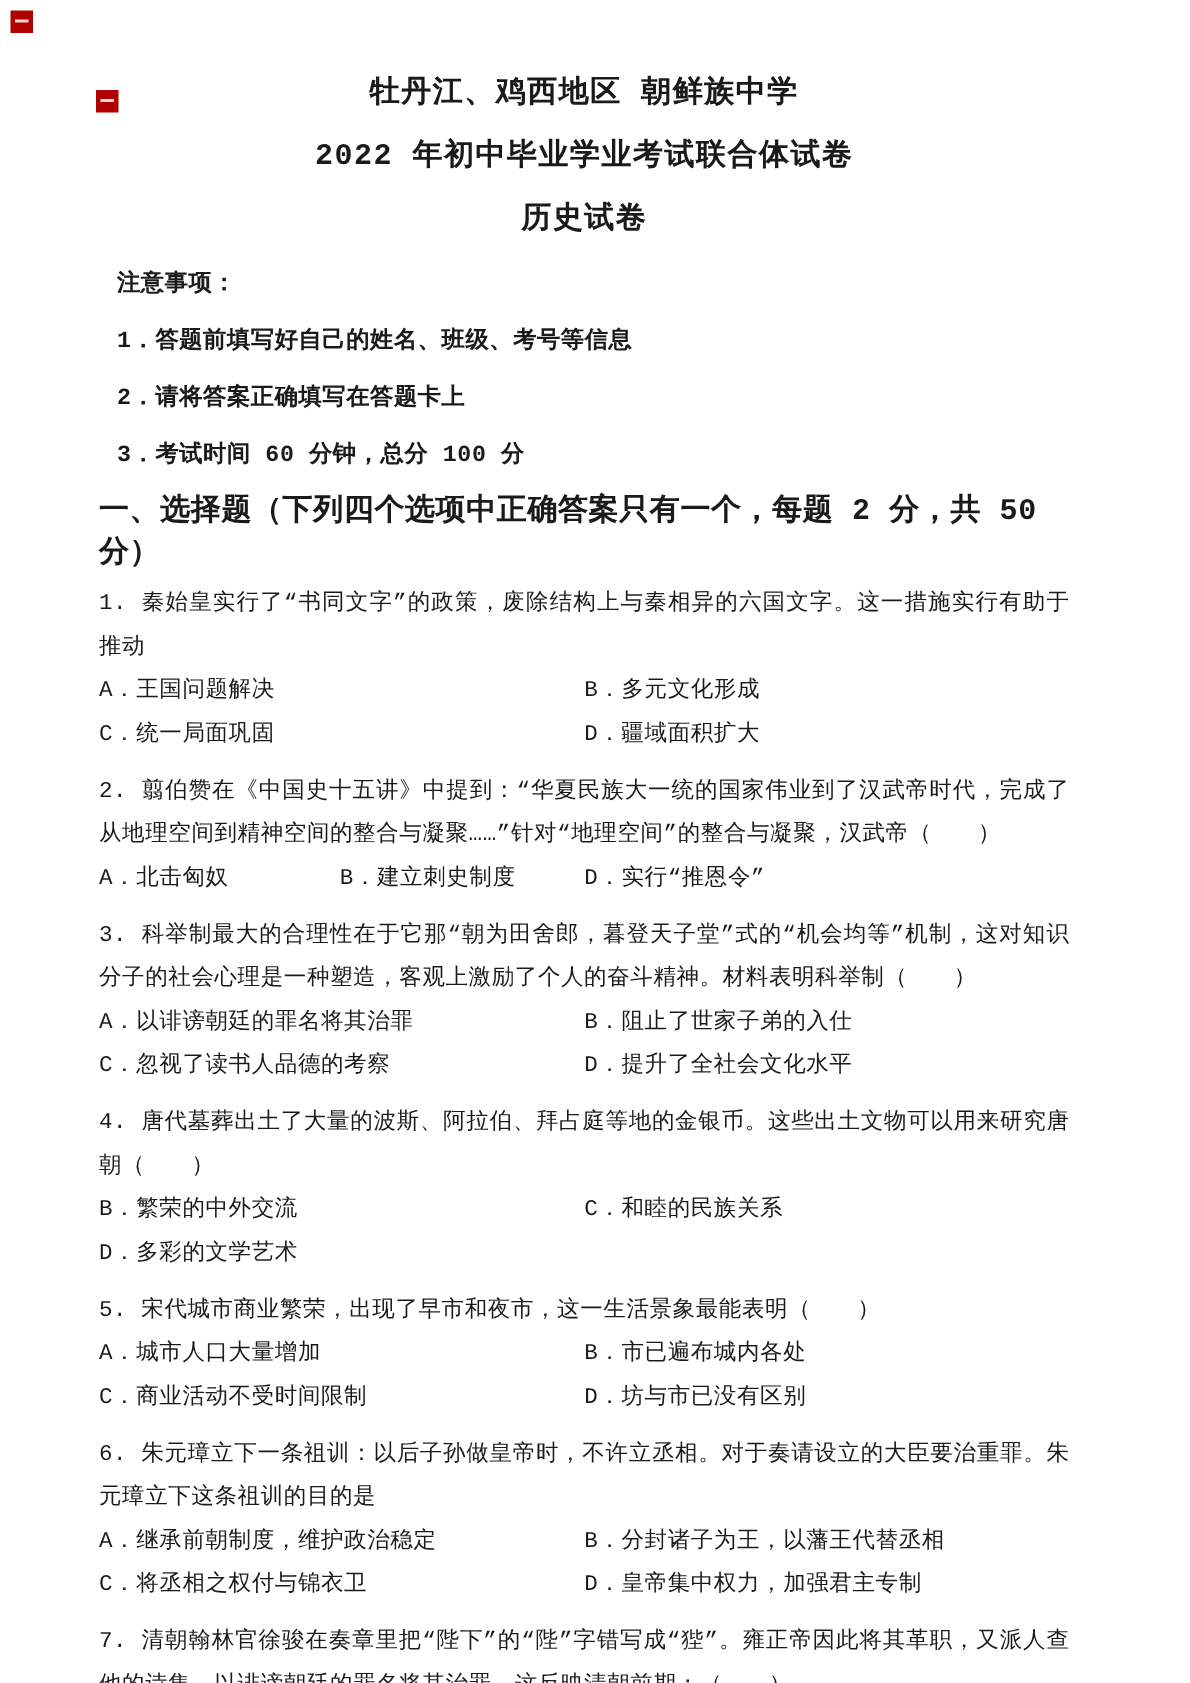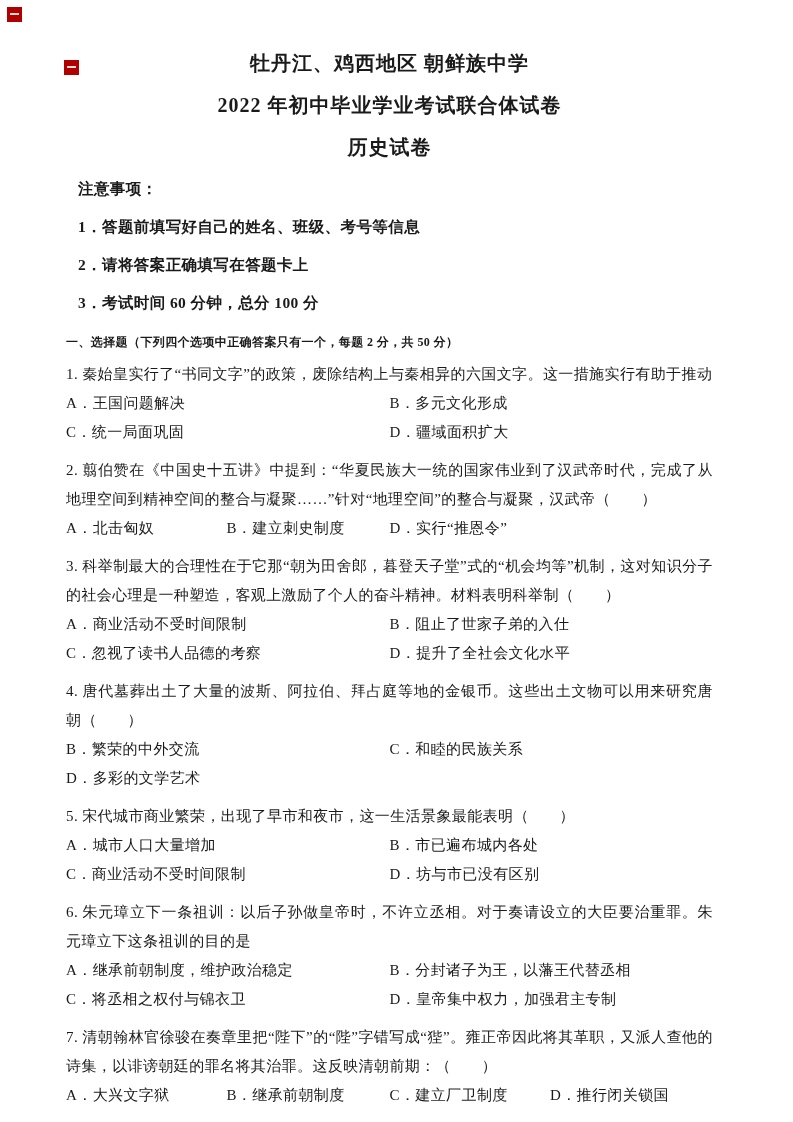"牡丹江、鸡西地区 朝鲜族中学" .page { font-family: Liberation Serif, serif -> Liberation Mono, monospace }
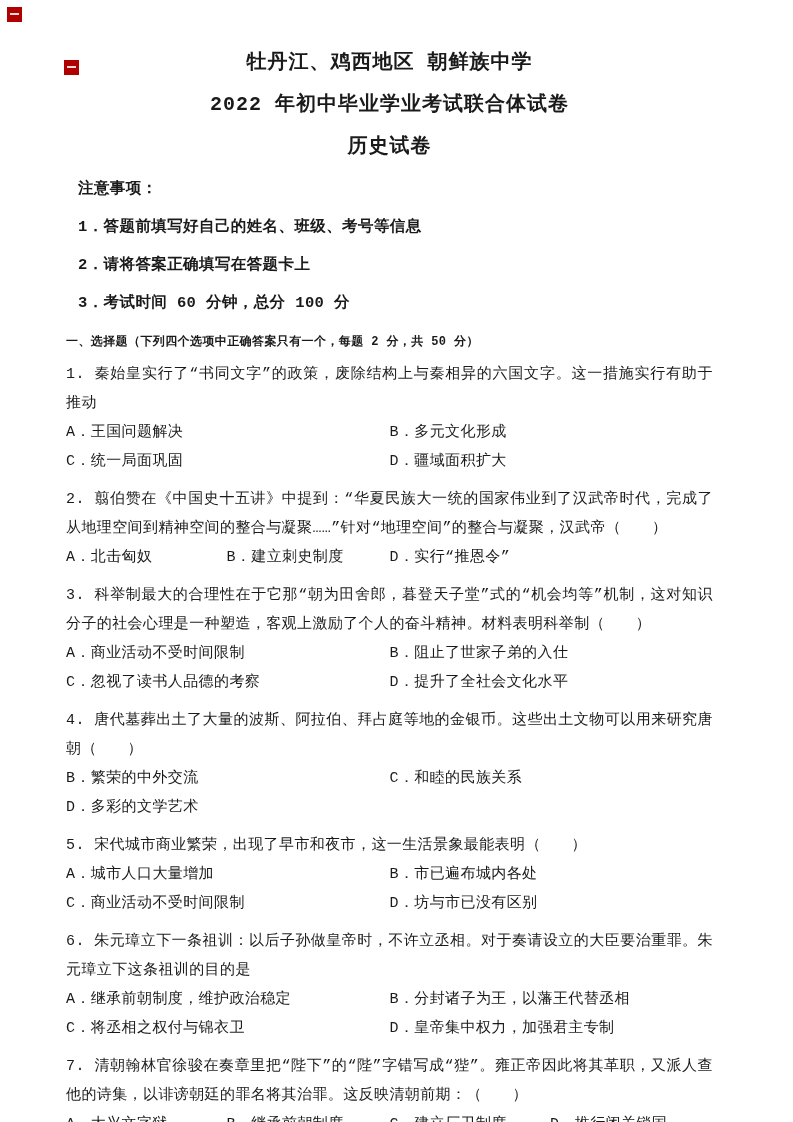"一、选择题（下列四个选项中正确答案只有一个，每题 2 分，共 50 分）" .section-heading { font-size: 12px -> 20px }
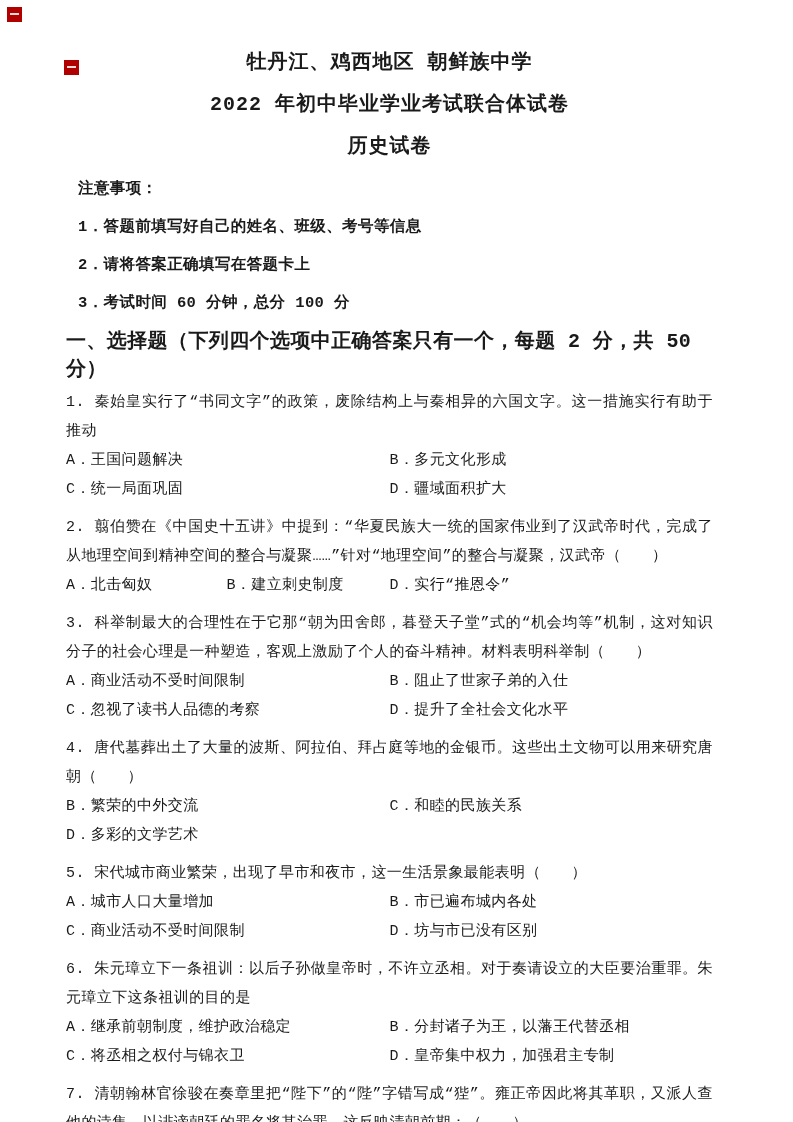"A．商业活动不受时间限制" span { text: 商业活动不受时间限制 -> 以诽谤朝廷的罪名将其治罪 }
